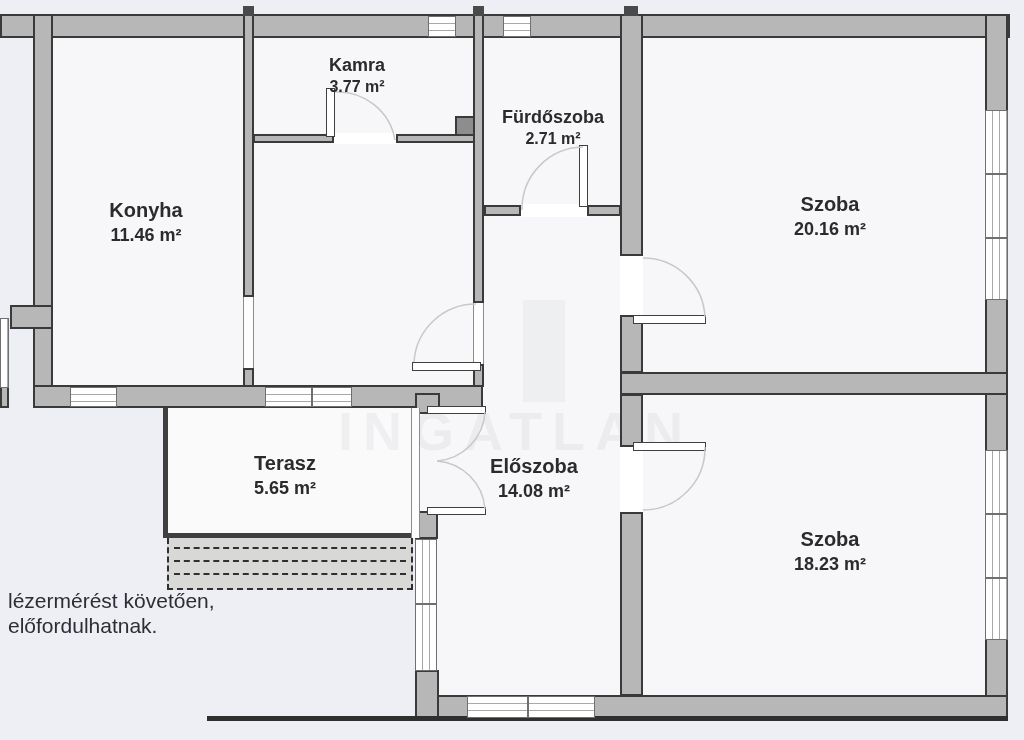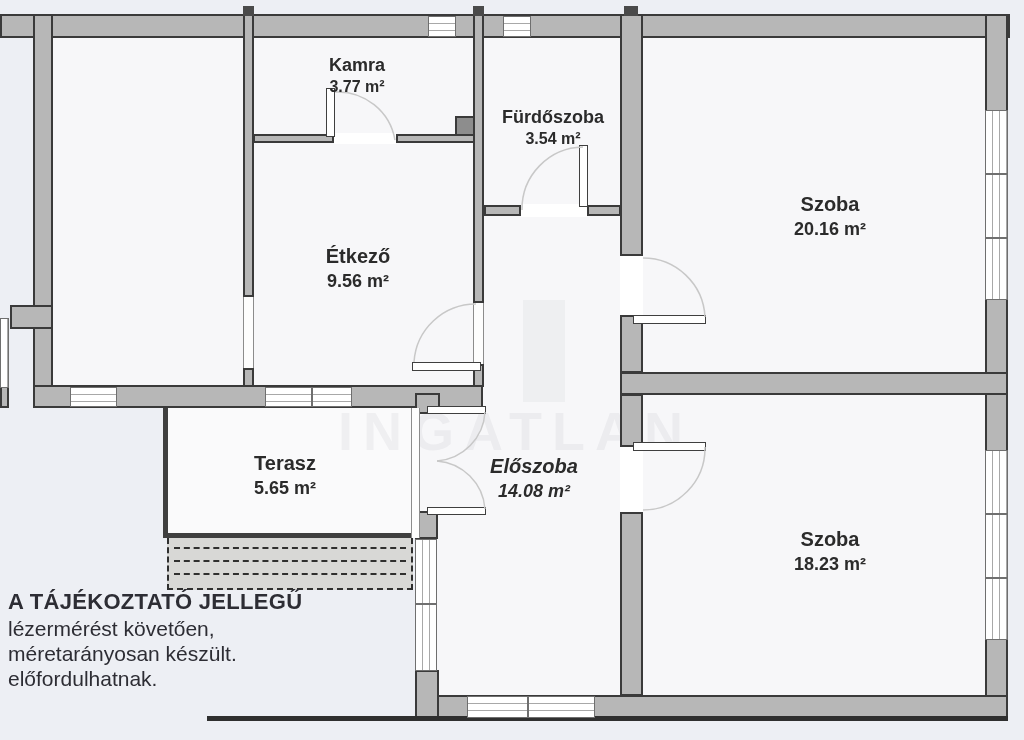"3.54 m²" span.room-area { text: 3.54 -> 2.71 }
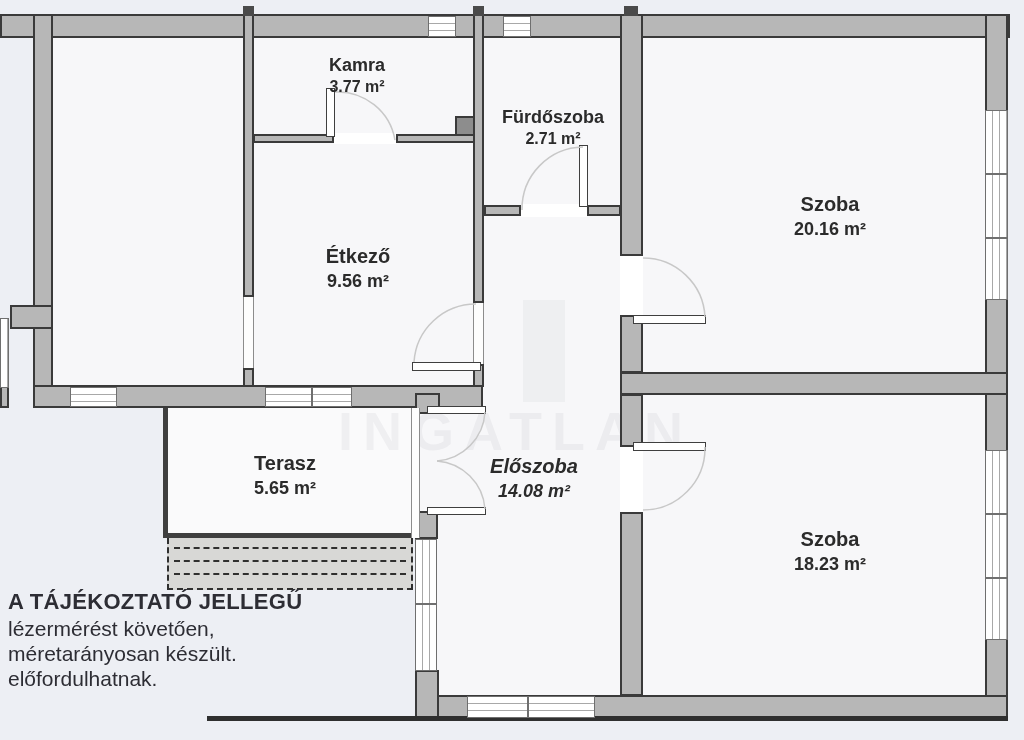"Konyha" div.room-label { html: none -> <div> <span>Konyha</span> <span>11.46 m²</span> </div> }
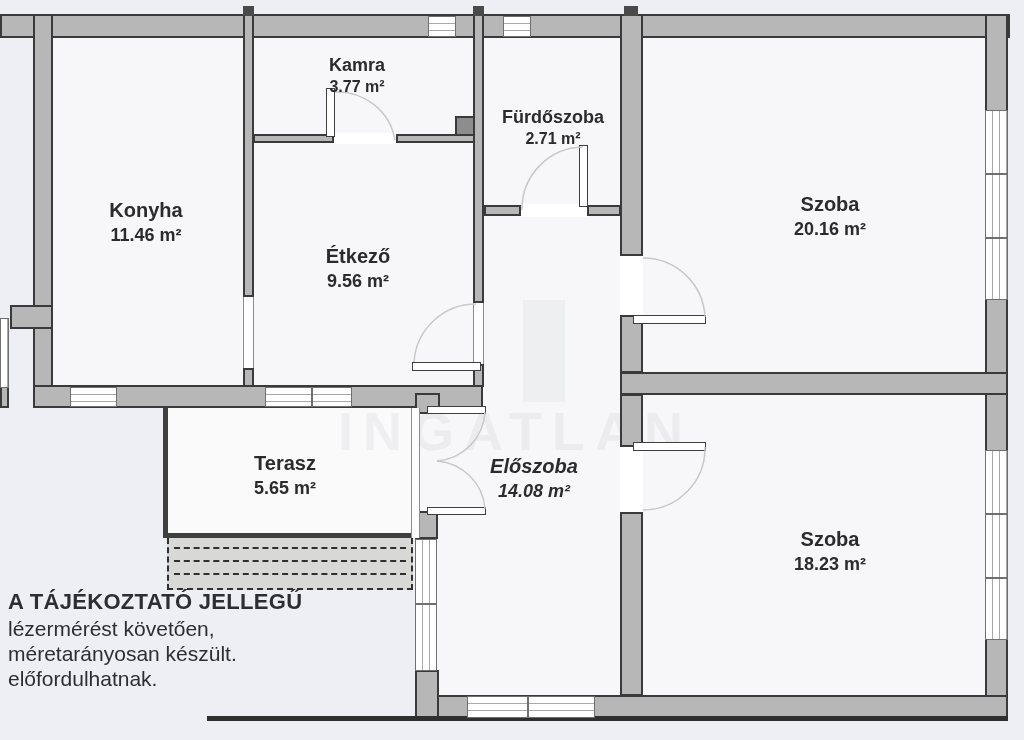"Étkező" div.room-label { html: <div> <span>Étkező</span> <span>9.56 m²</span> </div> -> none }
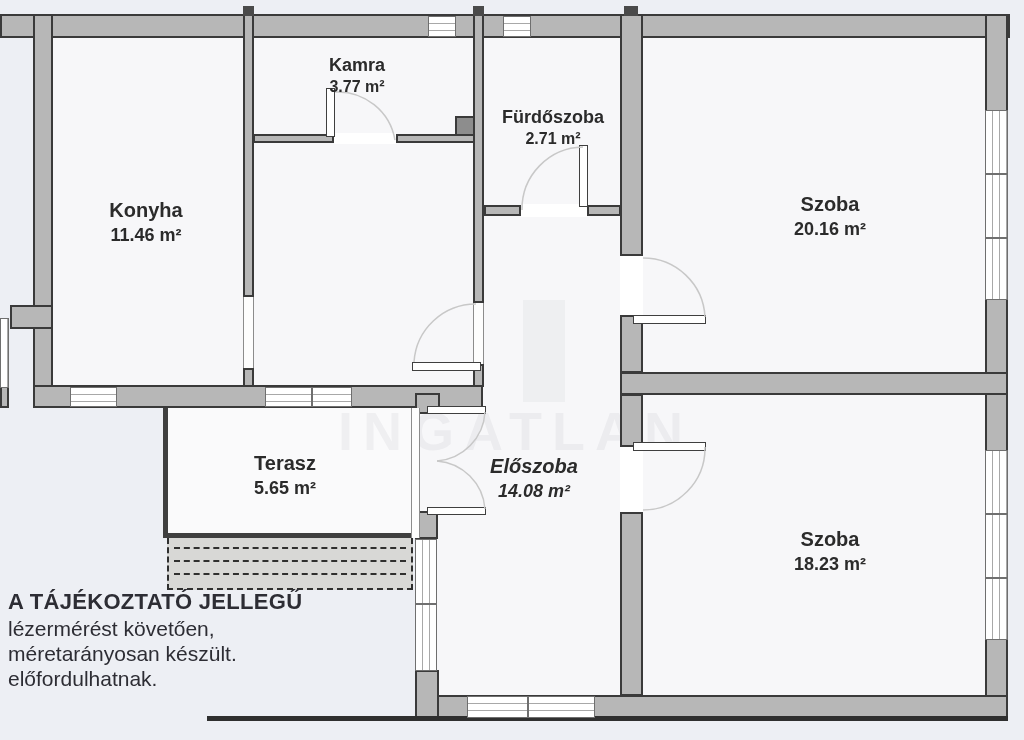"Előszoba" div.room-label { font-style: italic -> none }
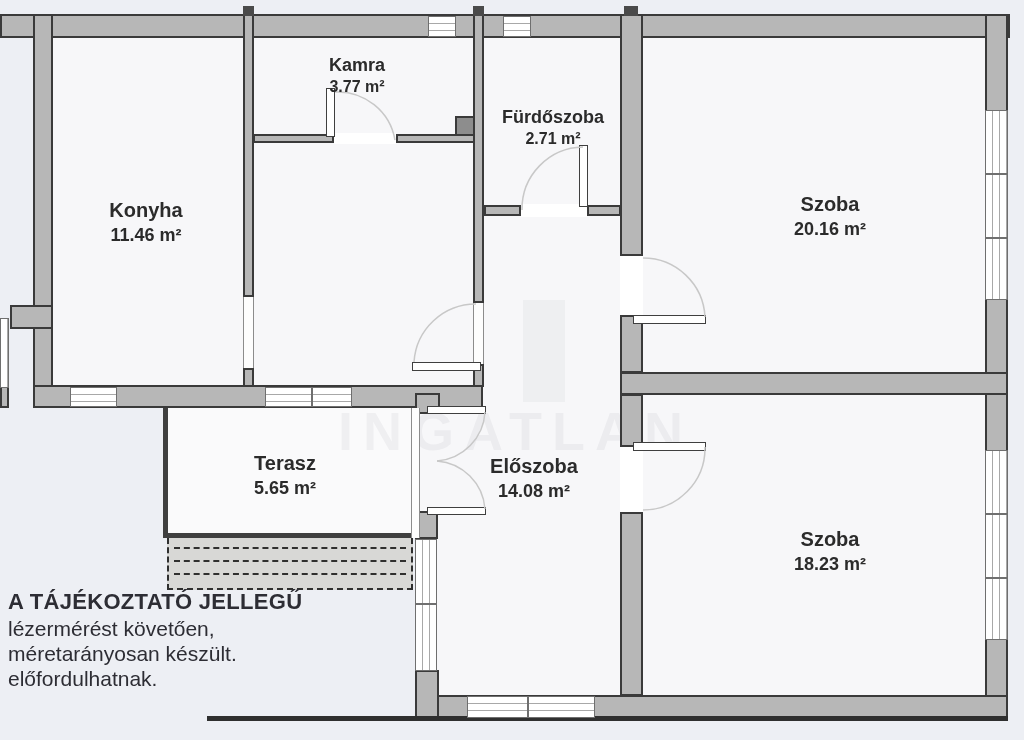"A TÁJÉKOZTATÓ JELLEGŰ" div.disc-title { html: <div>A TÁJÉKOZTATÓ JELLEGŰ</div> -> none }
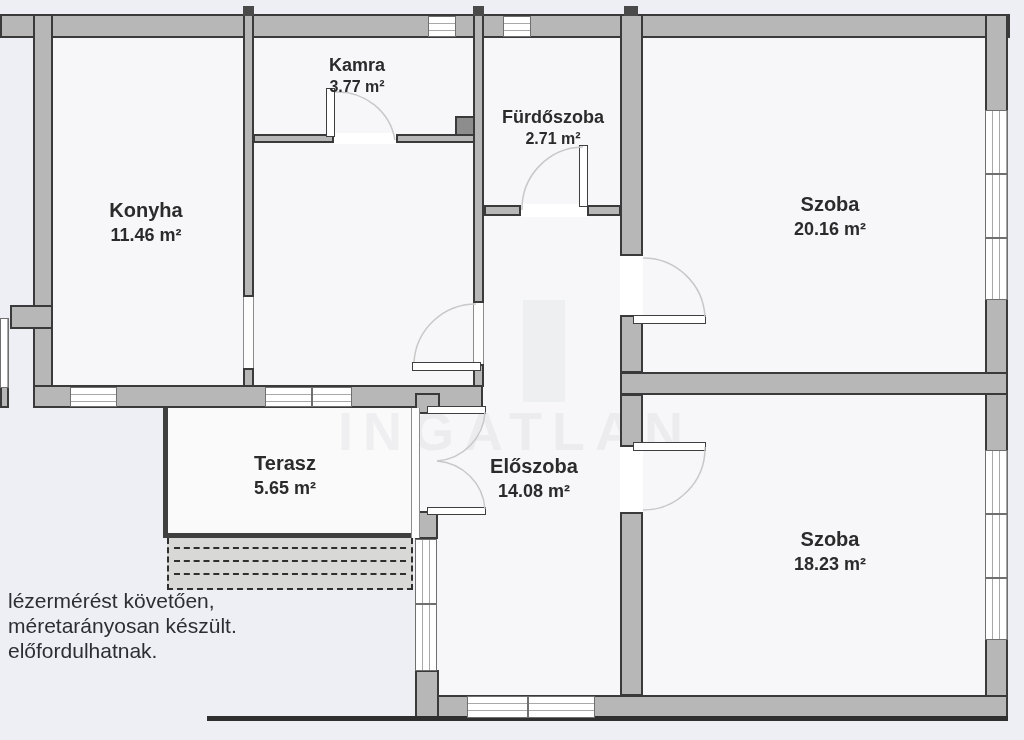"méretarányosan készült." div.disc-body { html: <div>méretarányosan készült.</div> -> none }
